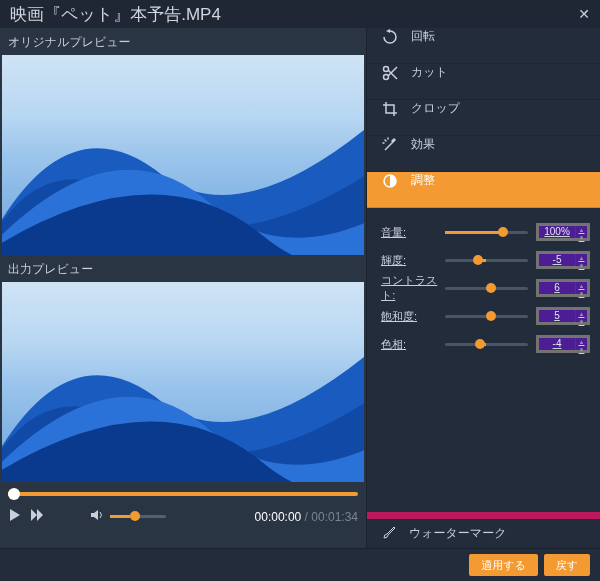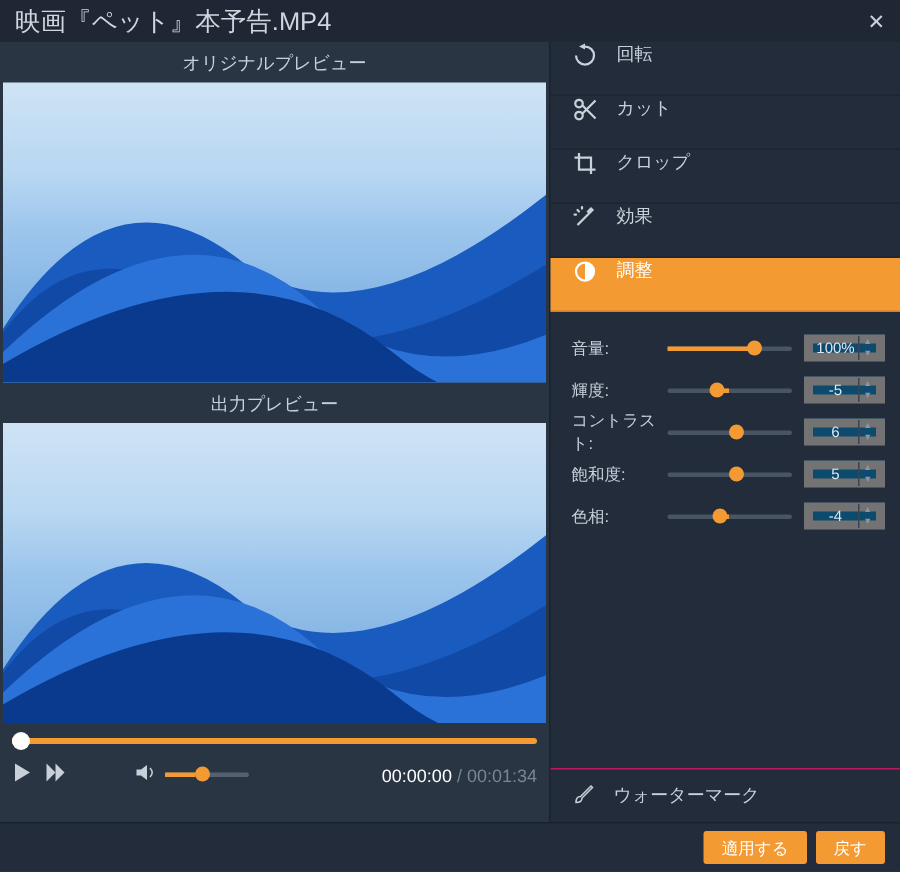"オリジナルプレビュー" .preview-label { text-align: center -> none }
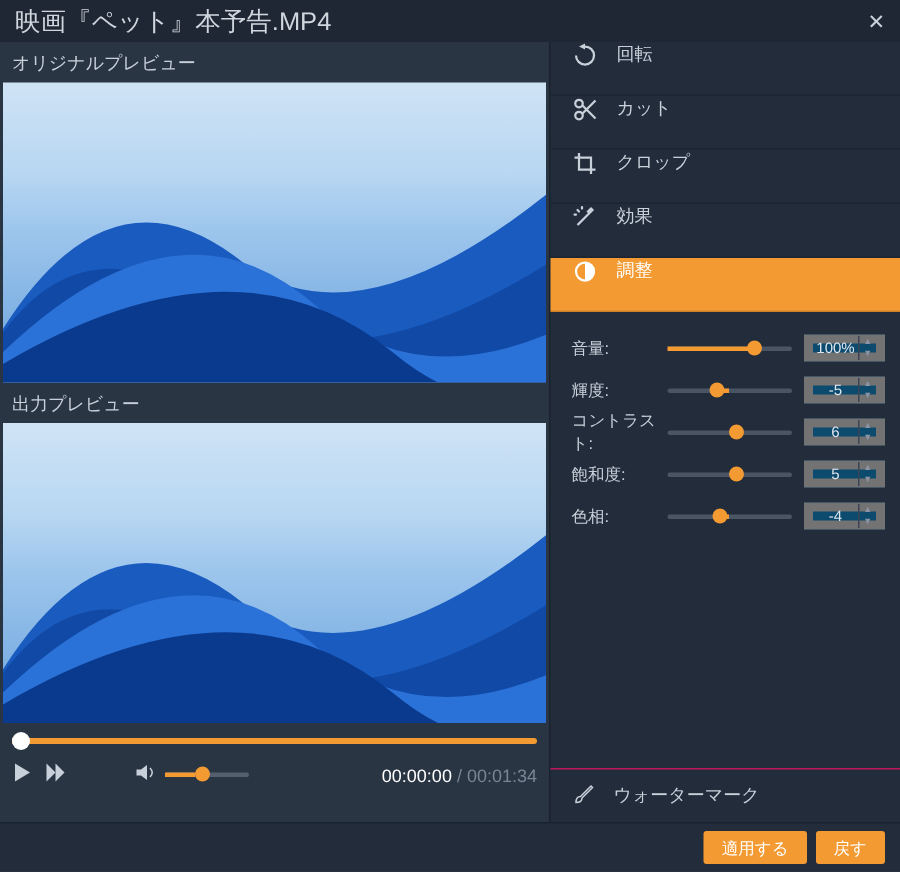"音量:" .sliders { text-decoration: none -> underline }
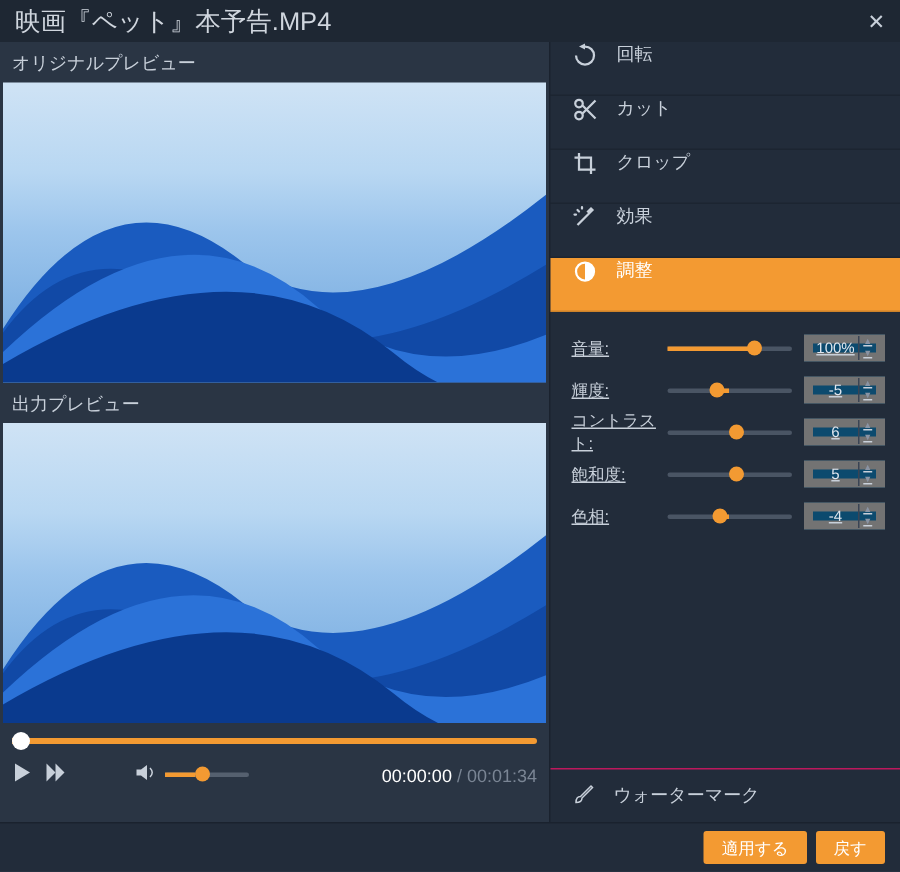"100%" .spin { align-items: center -> none; background: #0c4a6e -> #4c1d95; border: 6px solid #737373 -> 3px solid #737373 }
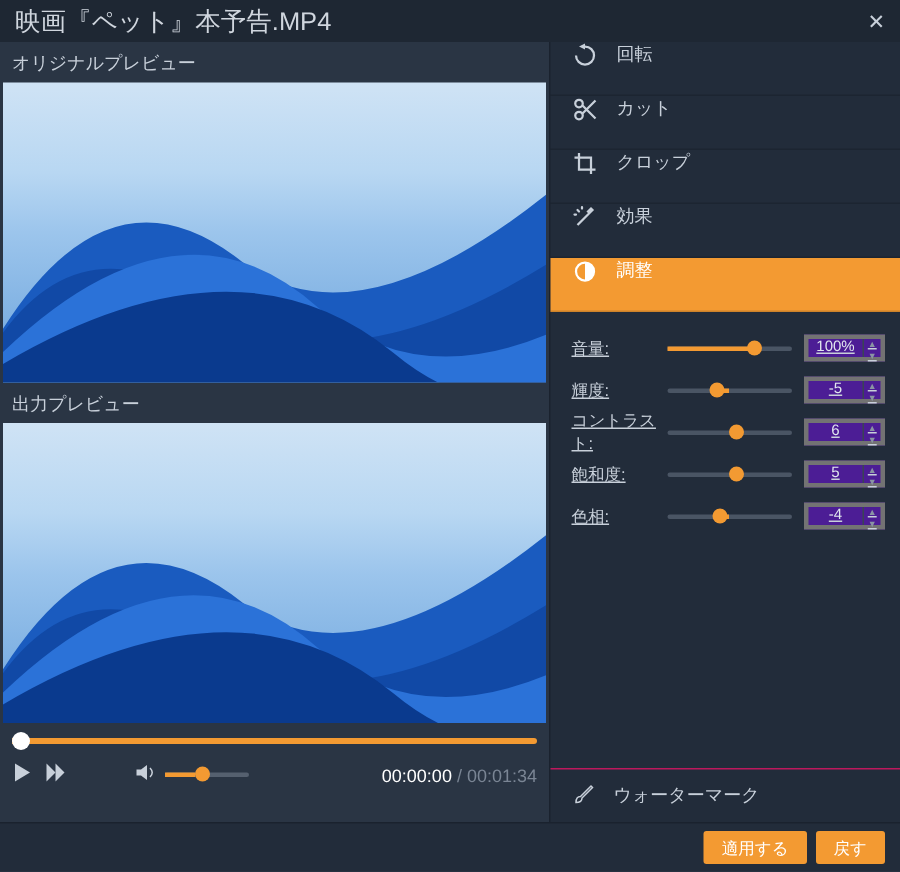"ウォーターマーク" .watermark { border-top: 1px solid #be185d -> 7px solid #be185d }
